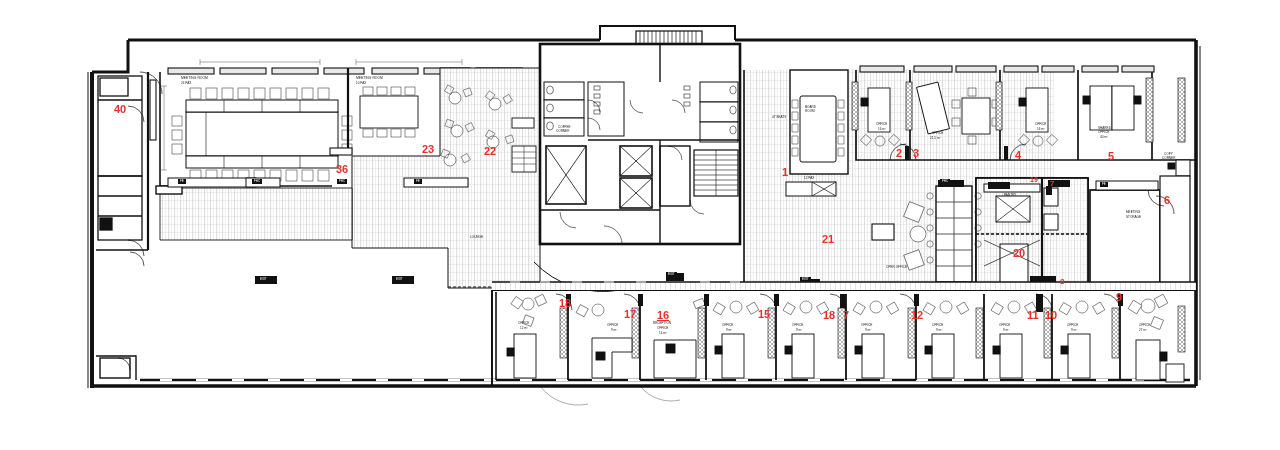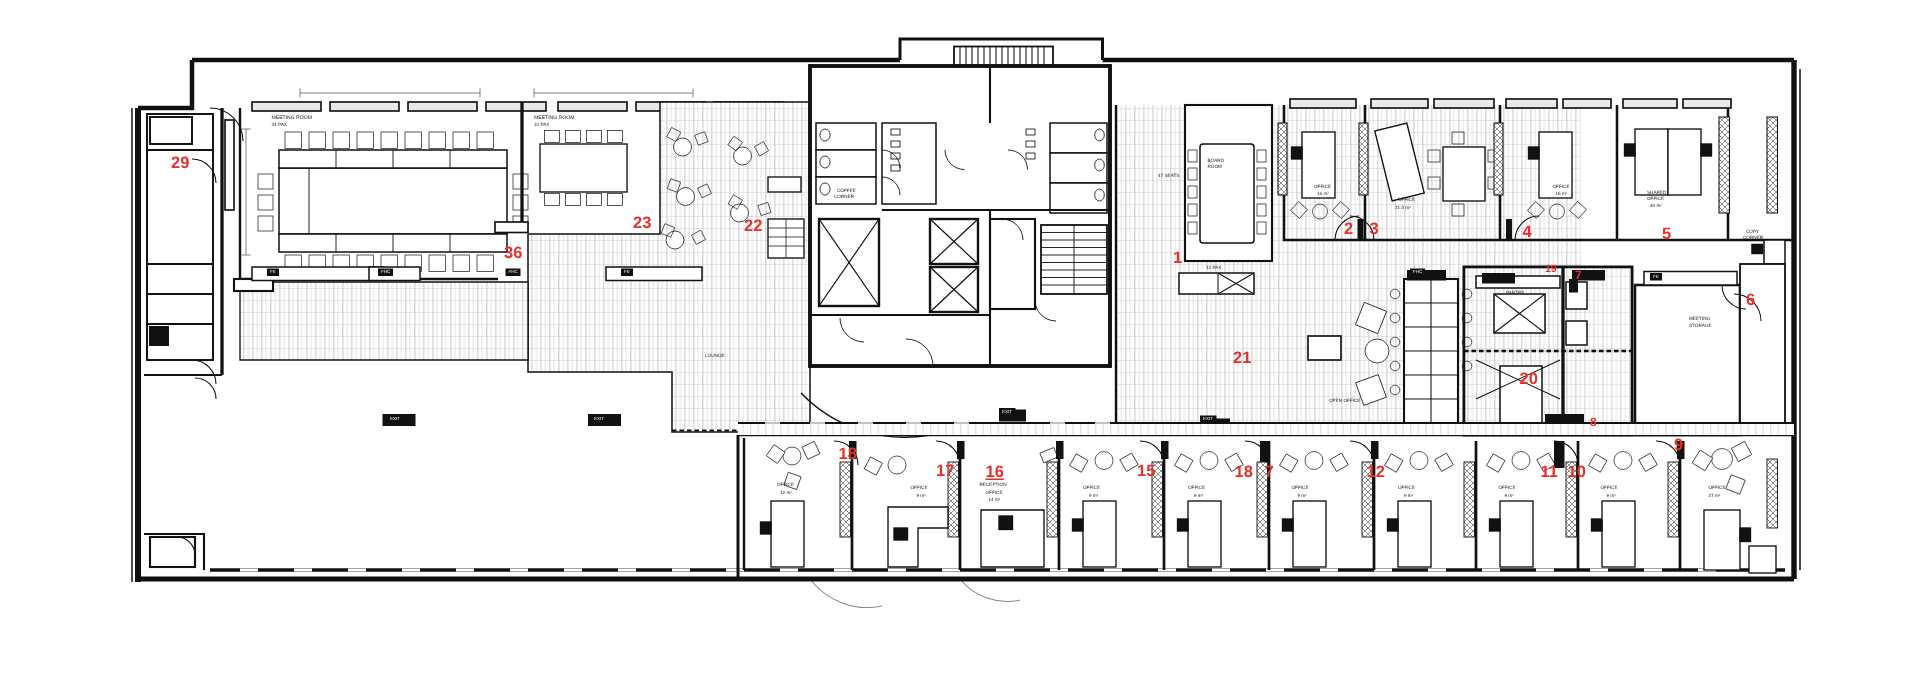"29" div.roomnum { text: 29 -> 40 }
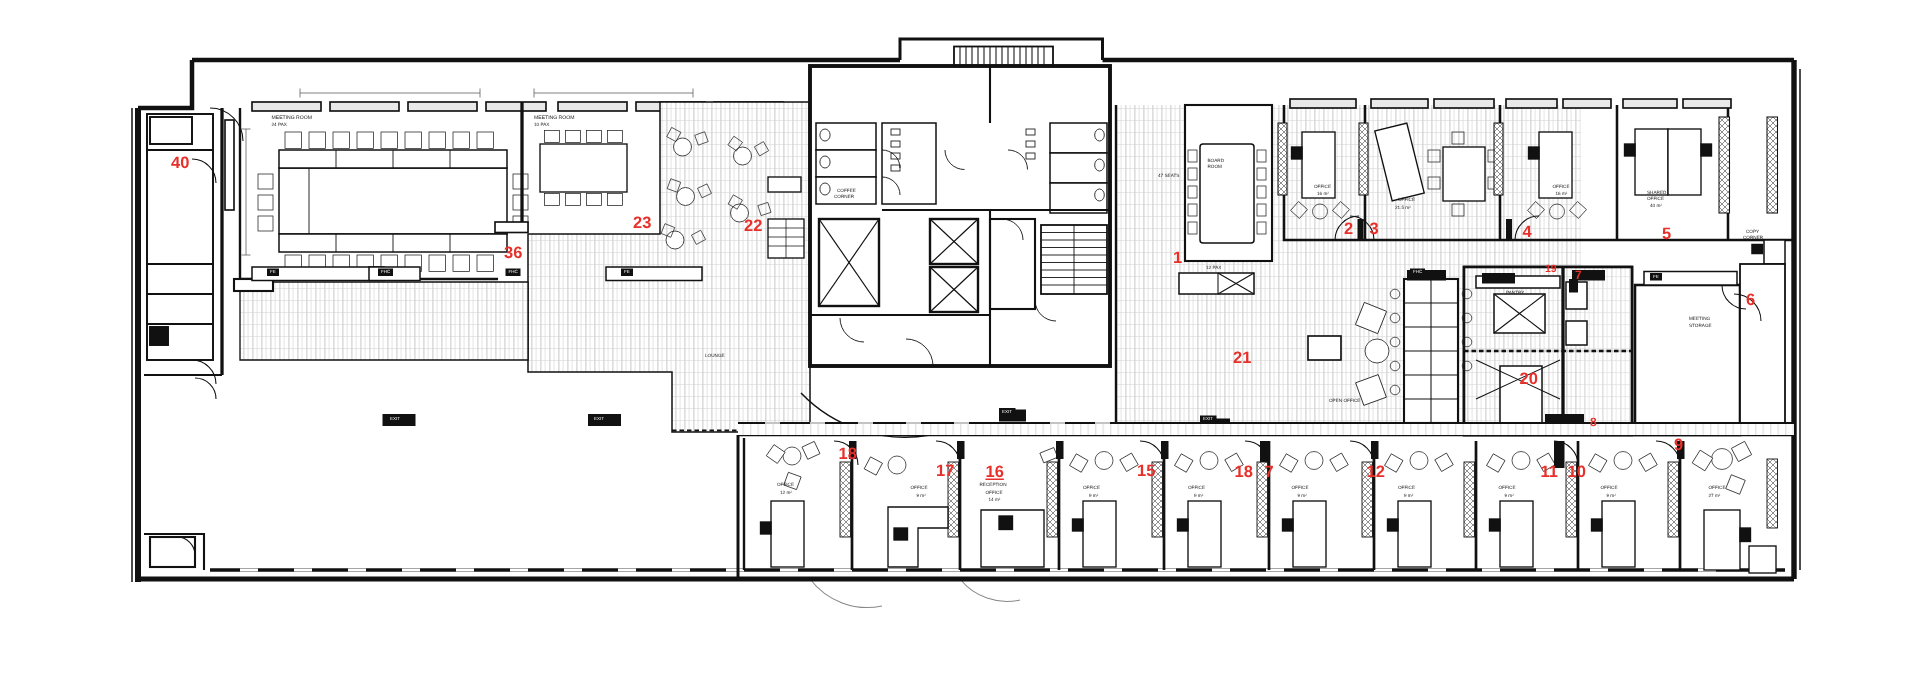"22" div.roomnum { margin-left: 12px -> none }
